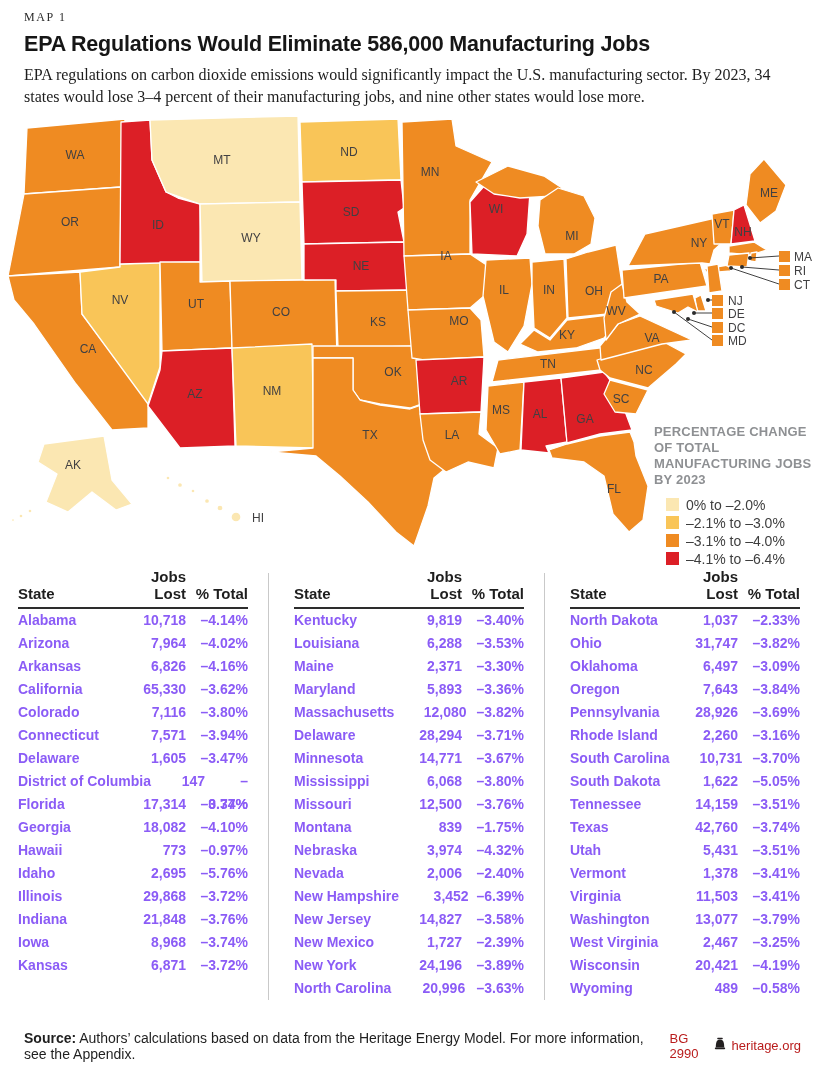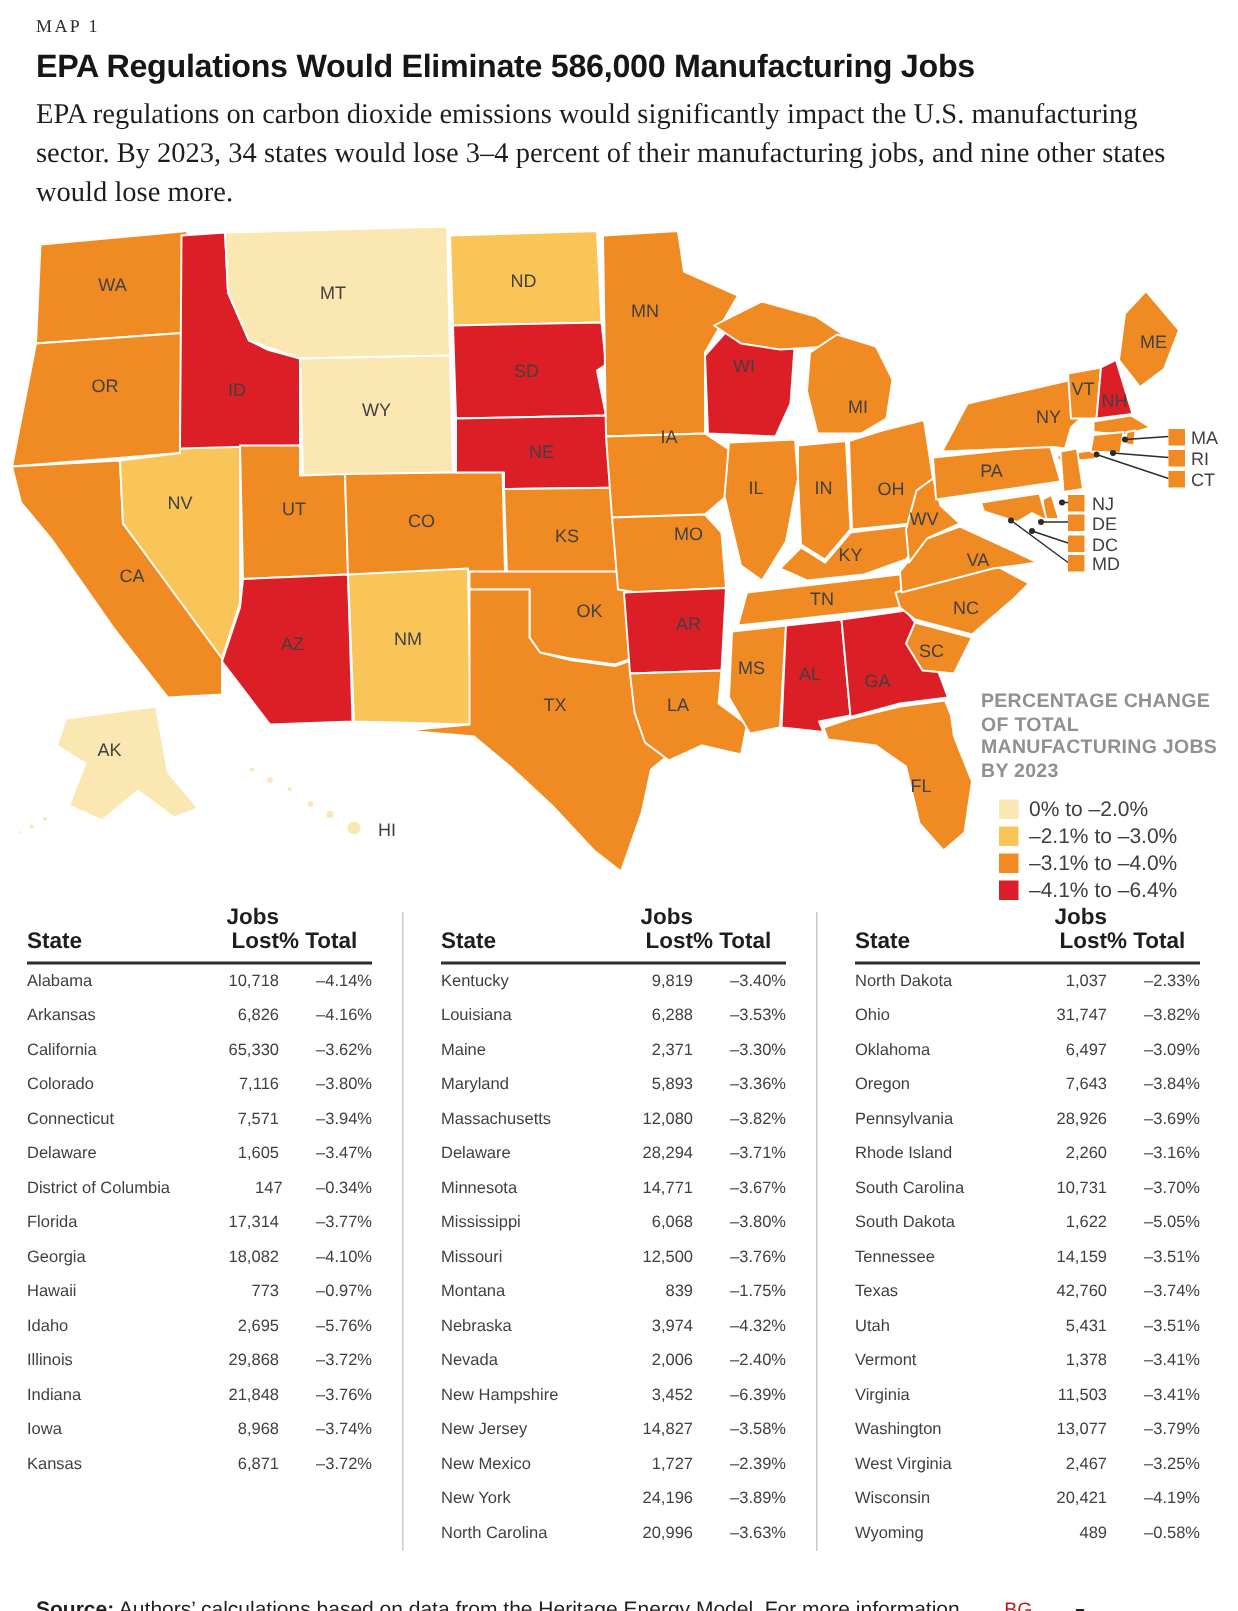"EPA regulations on carbon dioxide" .subtitle { font-size: 19px -> 16px }
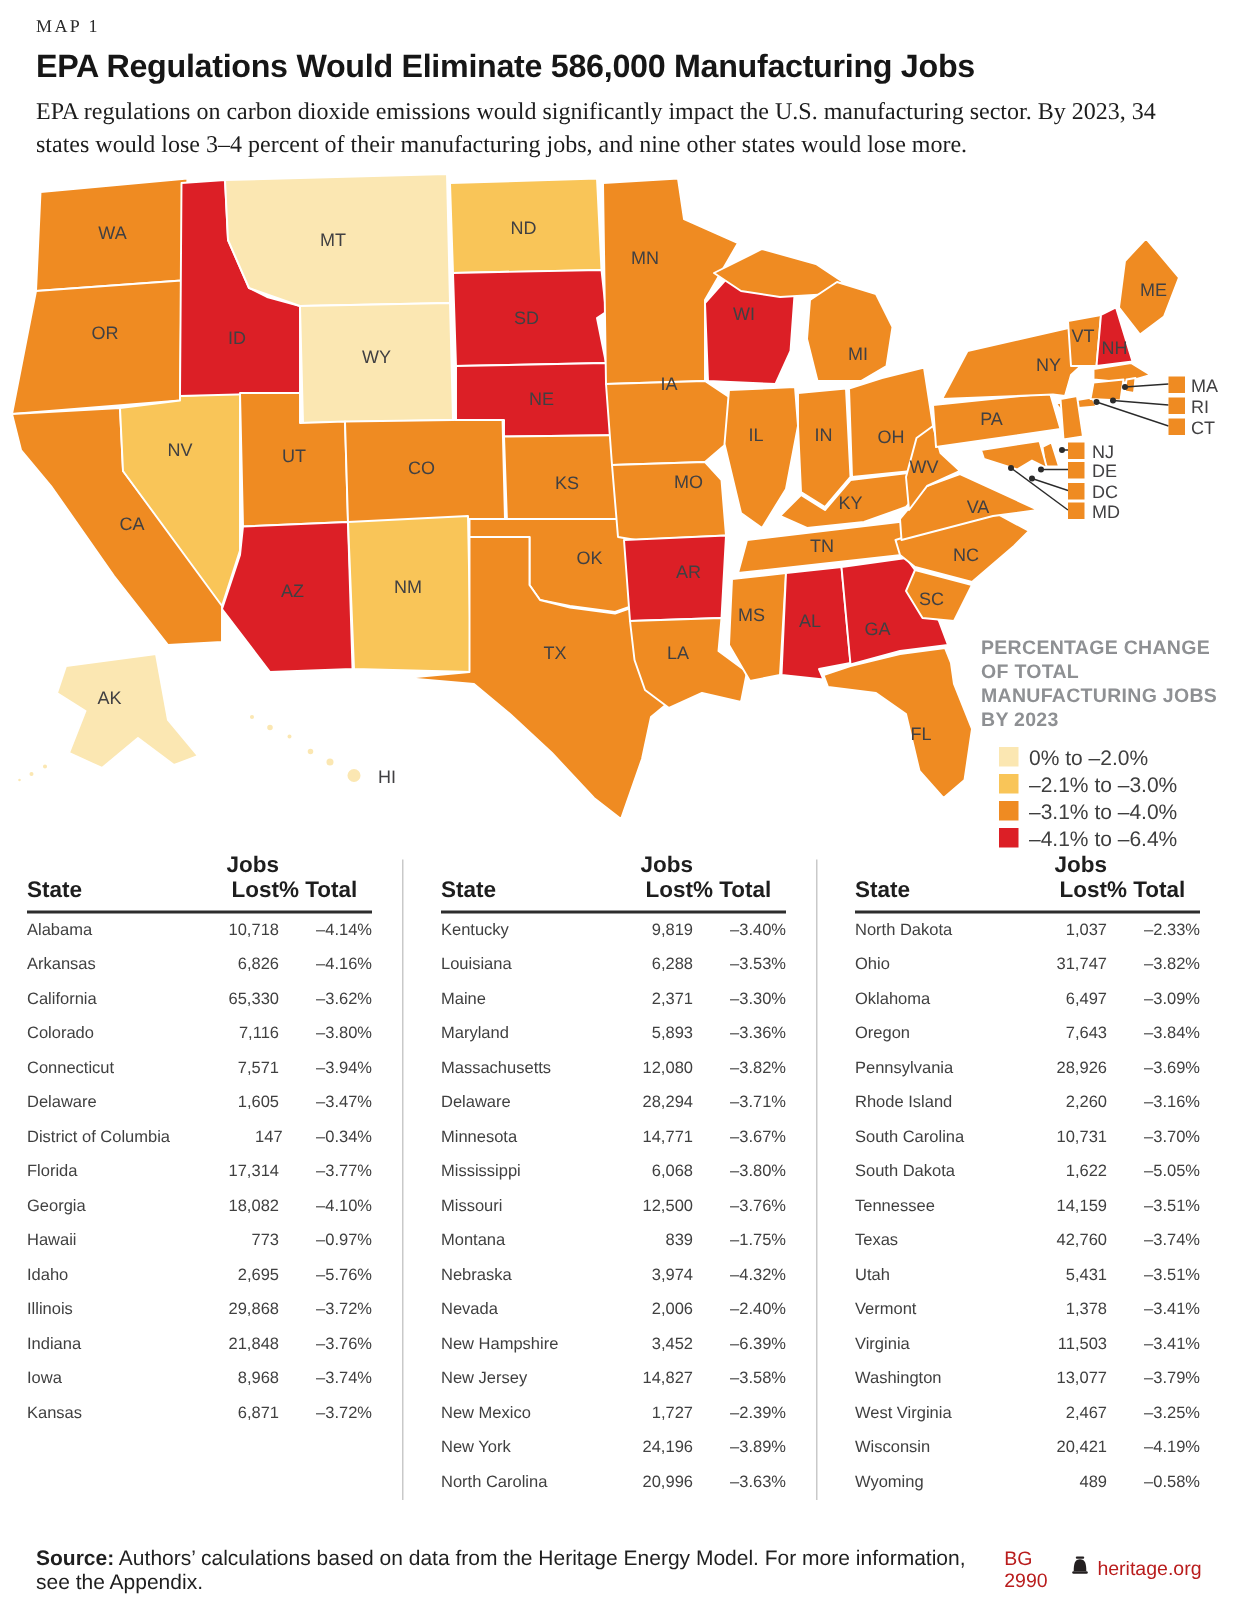"% Total" .h-pct { text-align: left -> right }
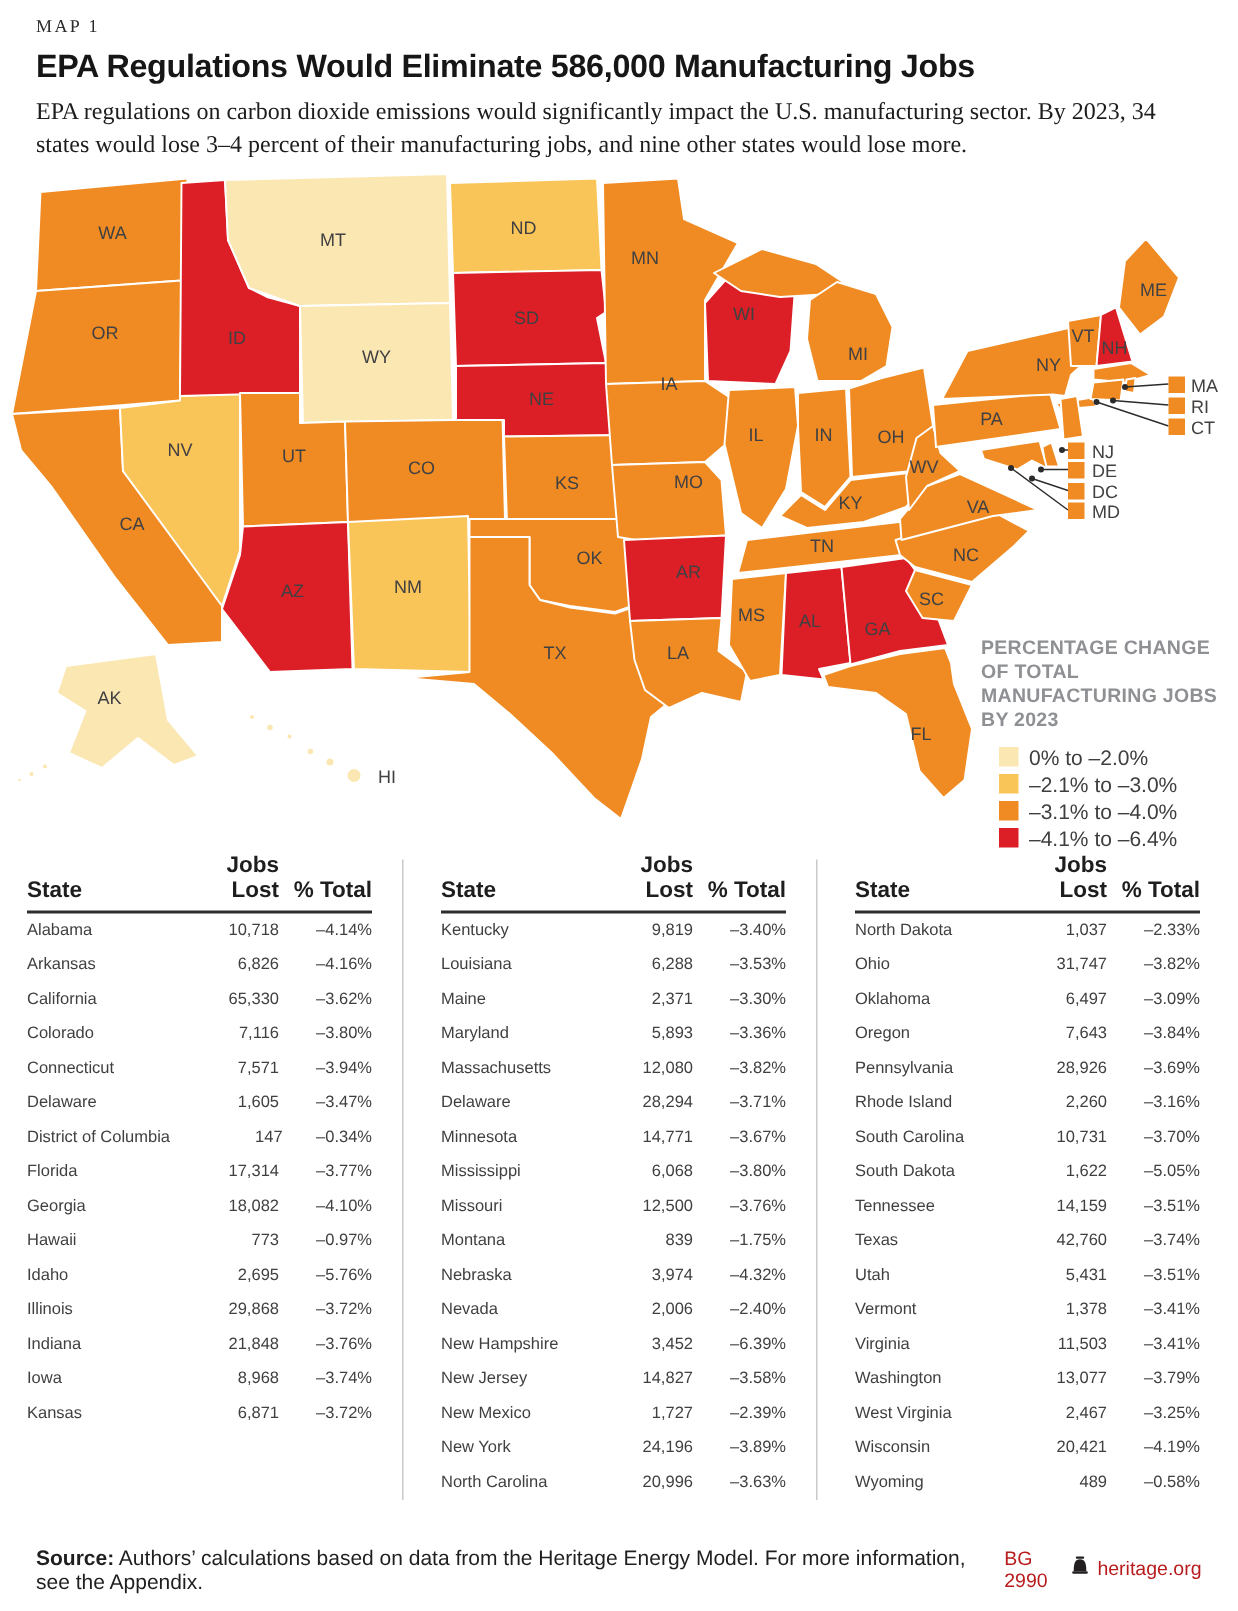"Alabama" .trow { color: #404040 -> #8b5cf6; font-size: 11px -> 14px; font-weight: none -> bold }
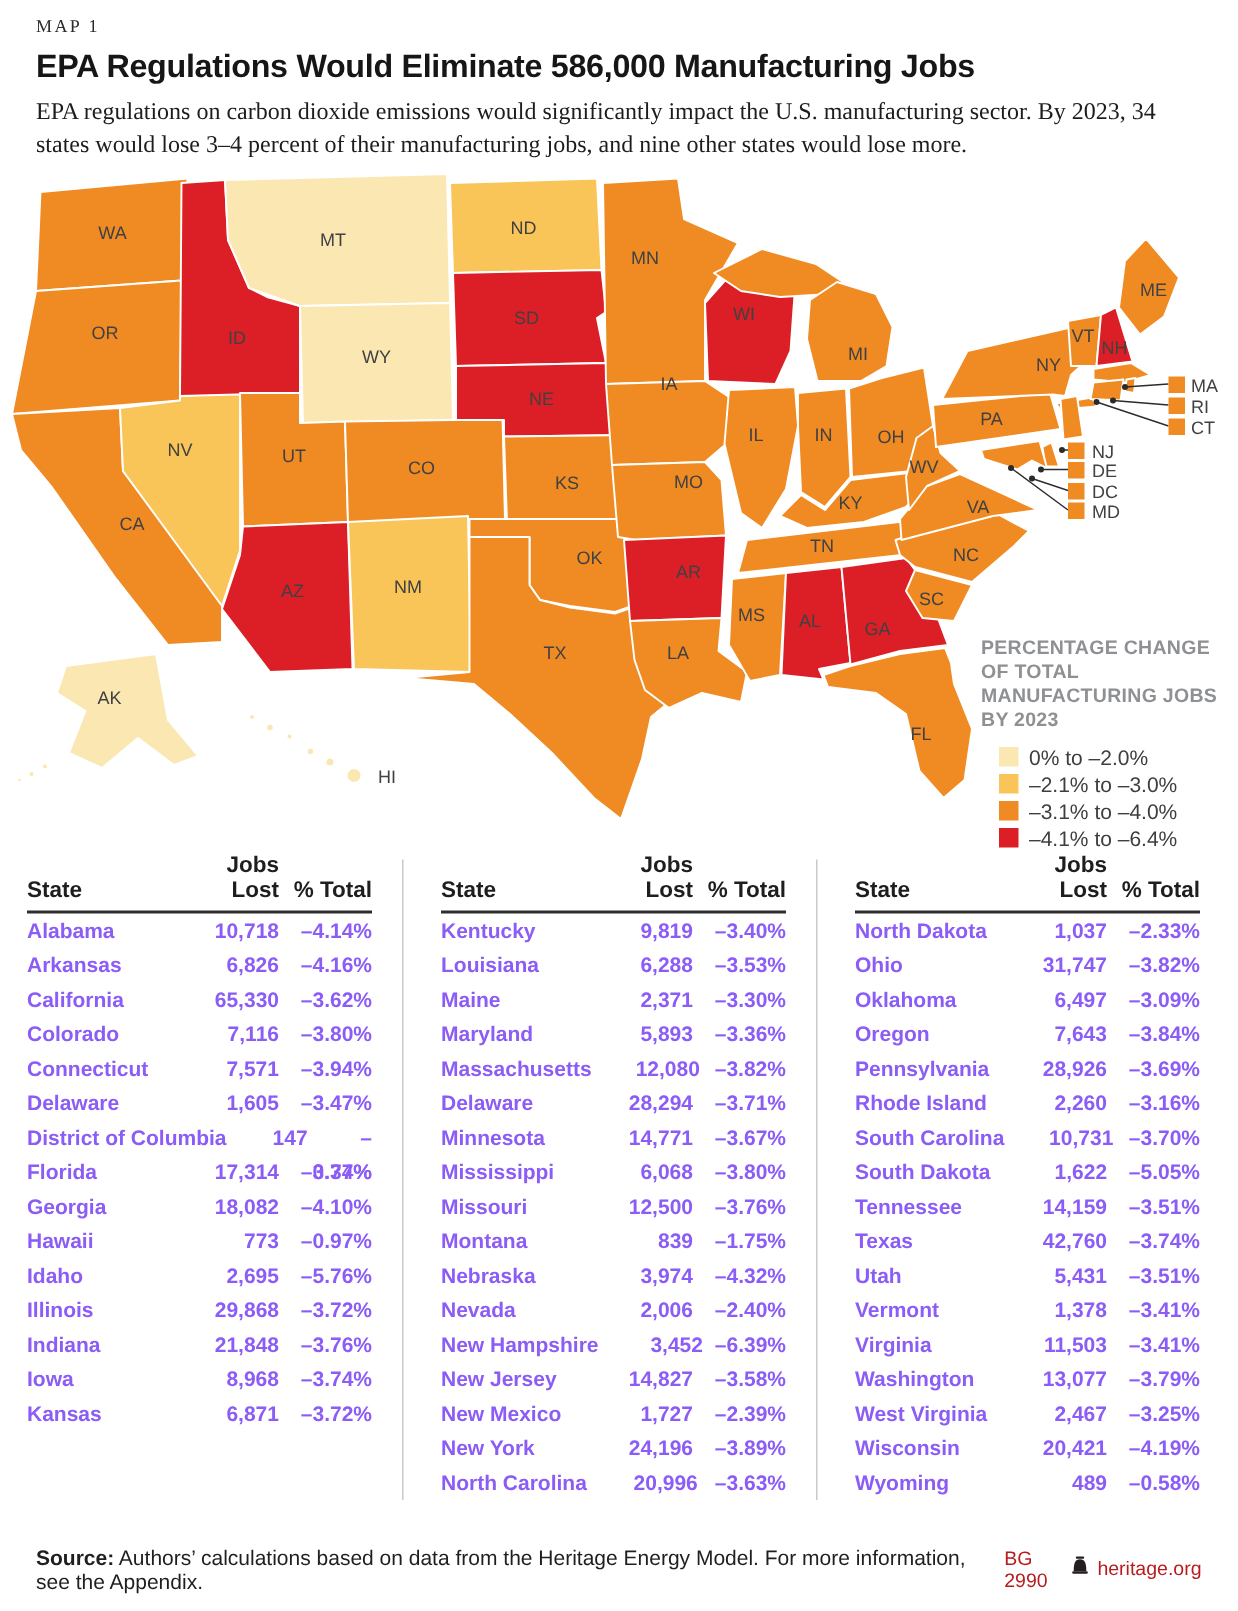"Arizona" div.trow { html: none -> <div> <span>Arizona</span> <span>7,964</span> <span>–4.02%</span> </div> }
